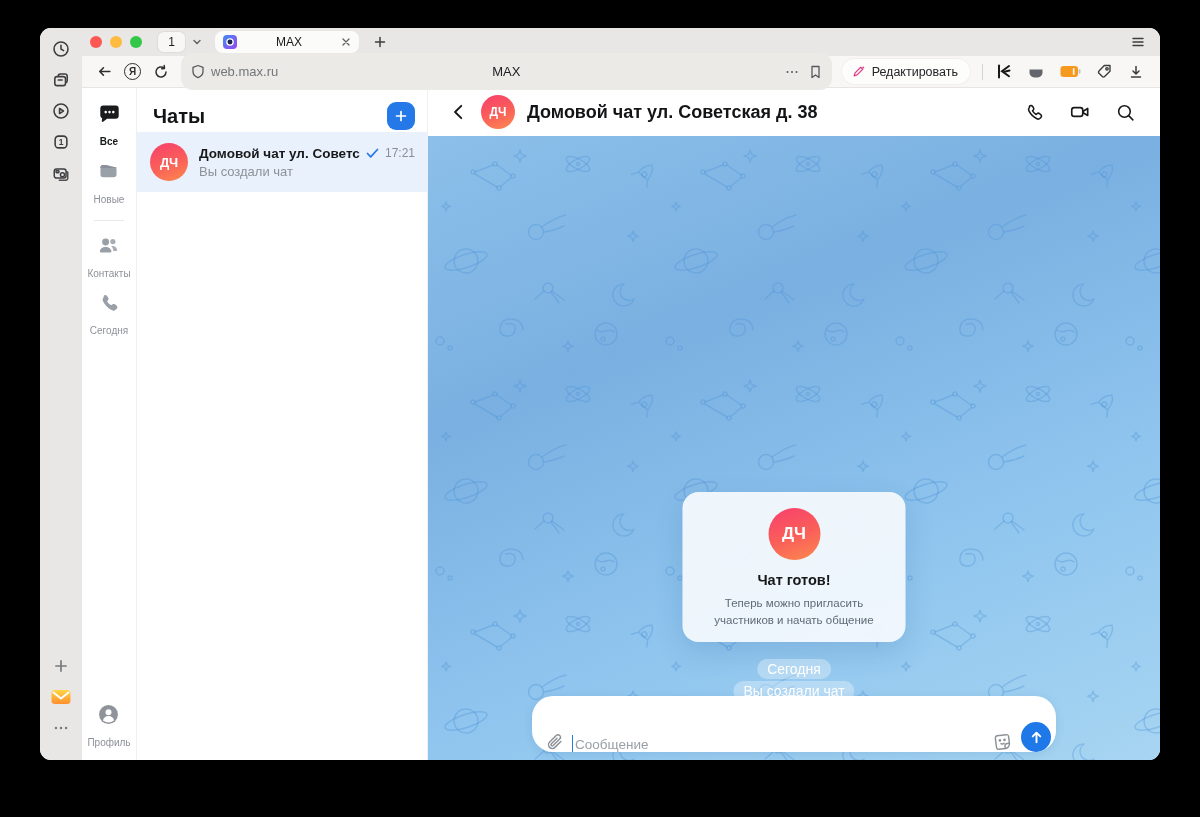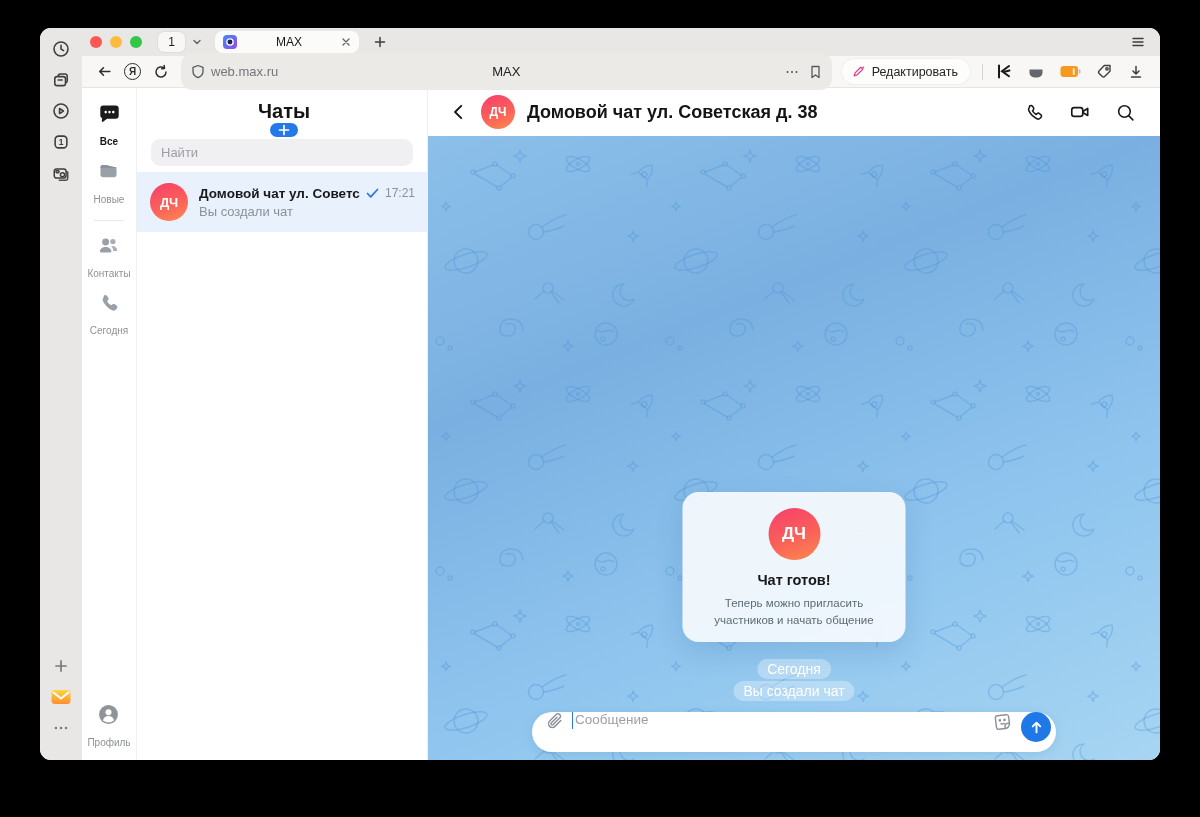"Чаты" .cl-head { flex-direction: column -> none }
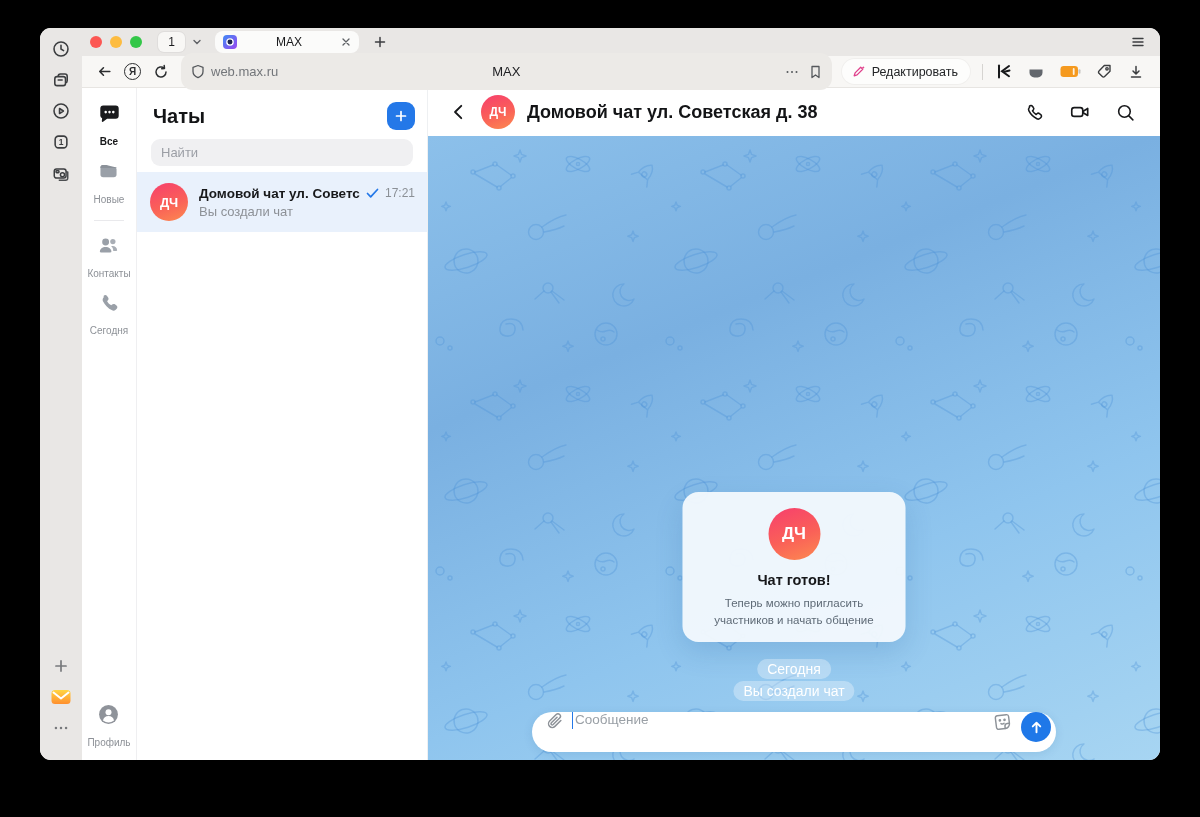"Найти" div.searchbox { html: <div> <input> </div> -> none }
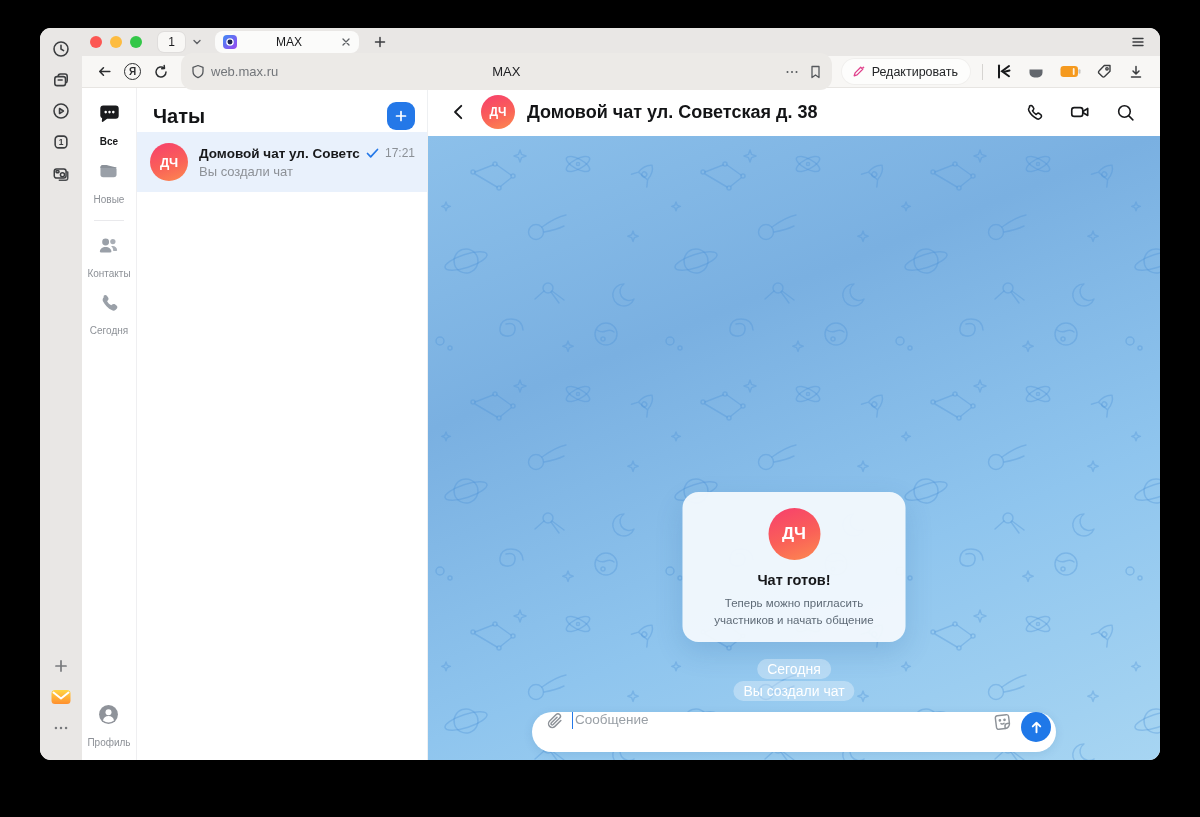"Сообщение" .composer { align-items: flex-start -> flex-end; height: 40px -> 56px }
